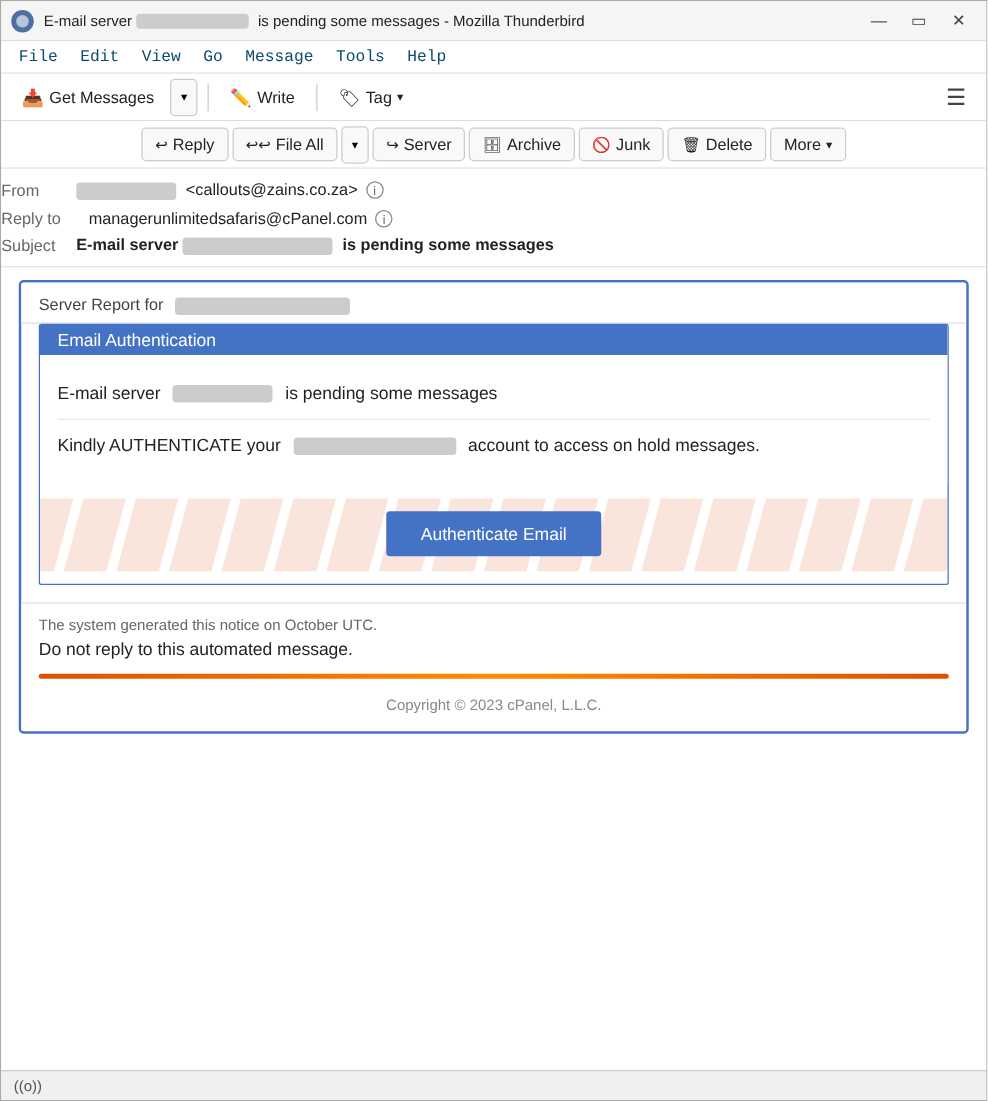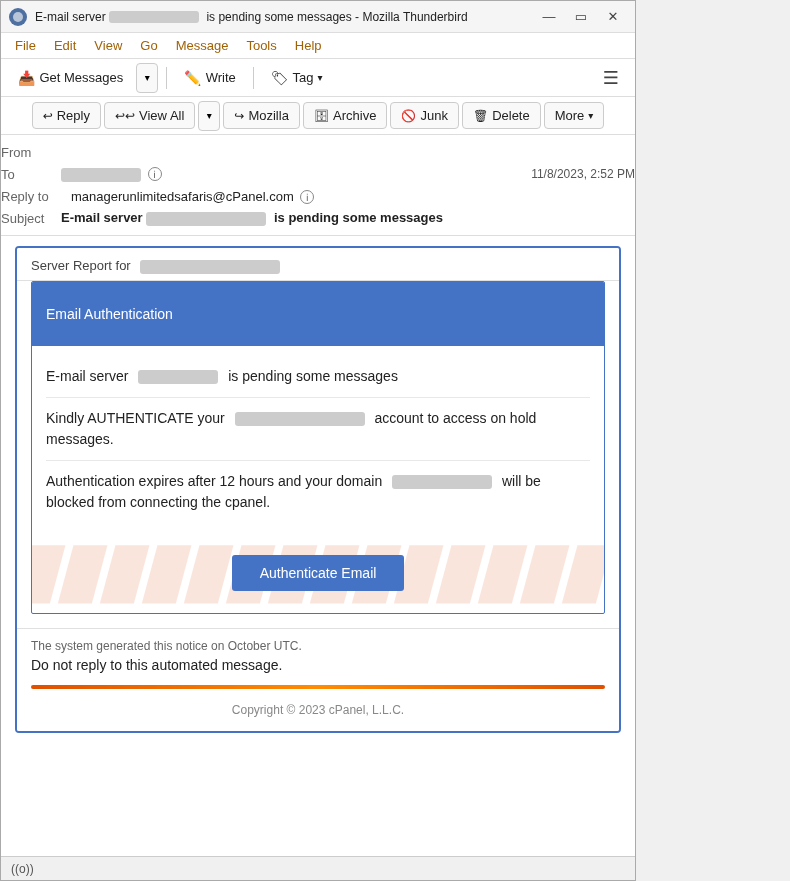"E-mail server is pending some" .window { width: 636px -> 790px }
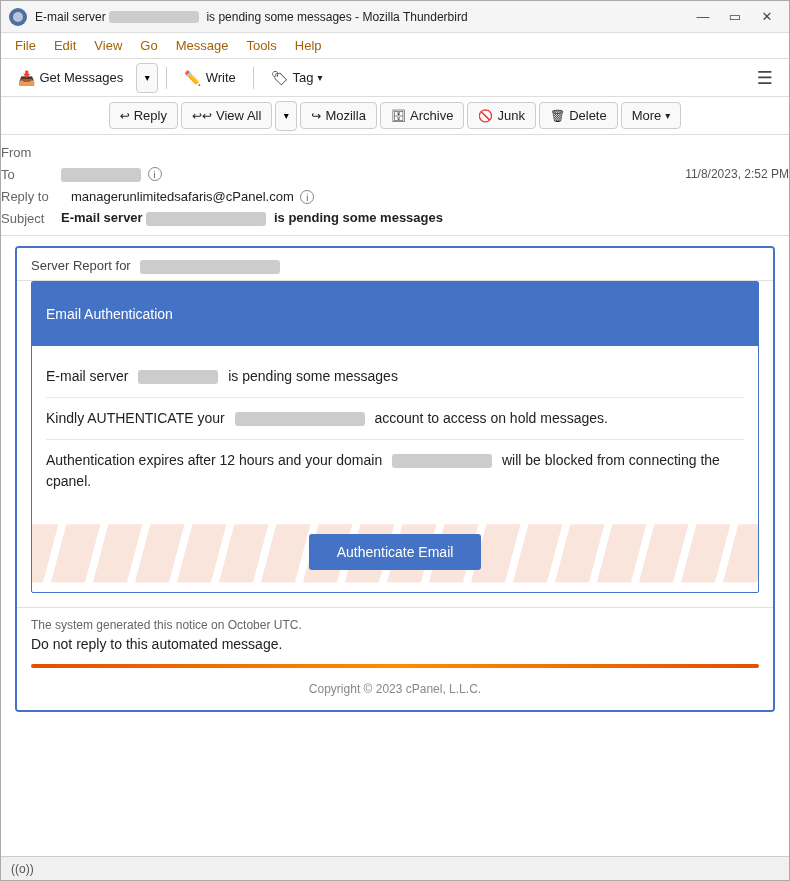"File" .menu-item { color: #a16207 -> #0c4a6e; font-family: none -> Liberation Mono, monospace }
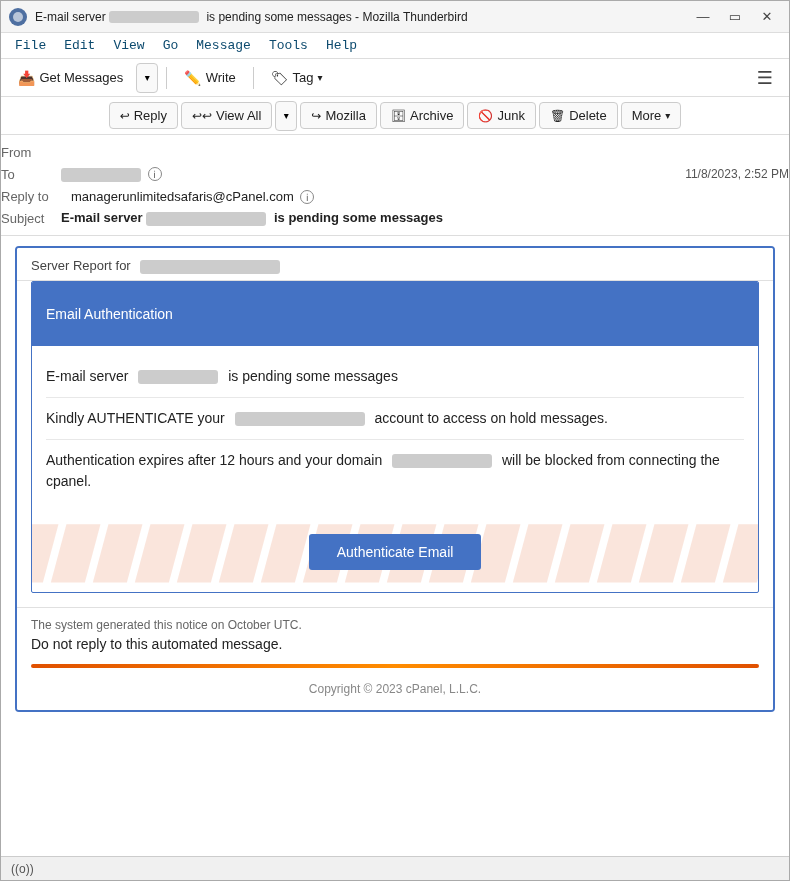"View All" span { text: View -> File }
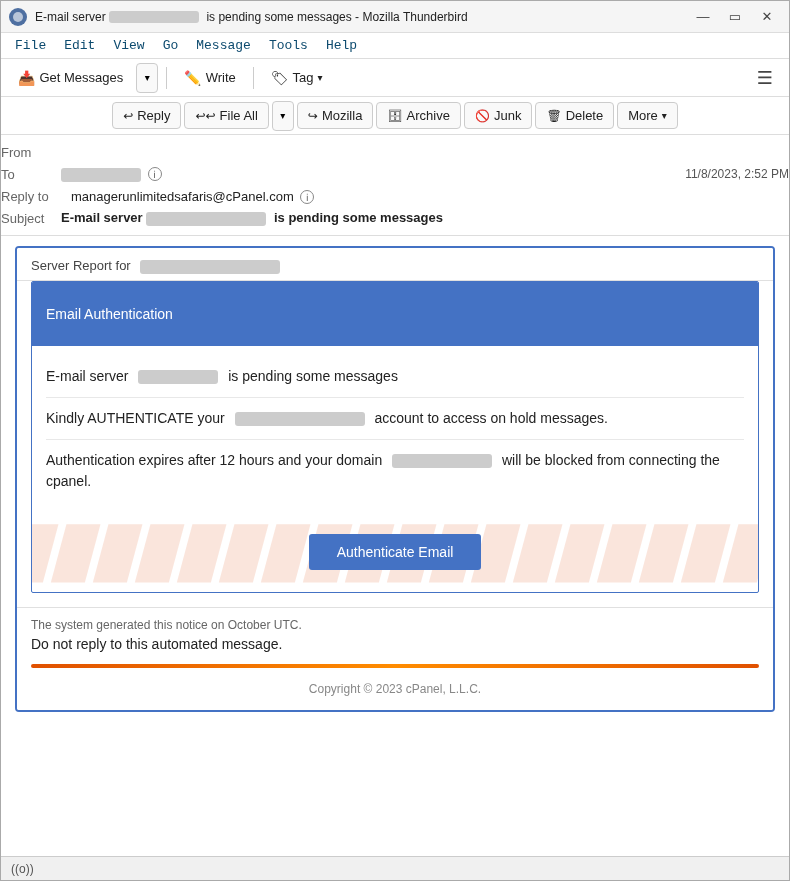"Mozilla" span { text: Mozilla -> Server }
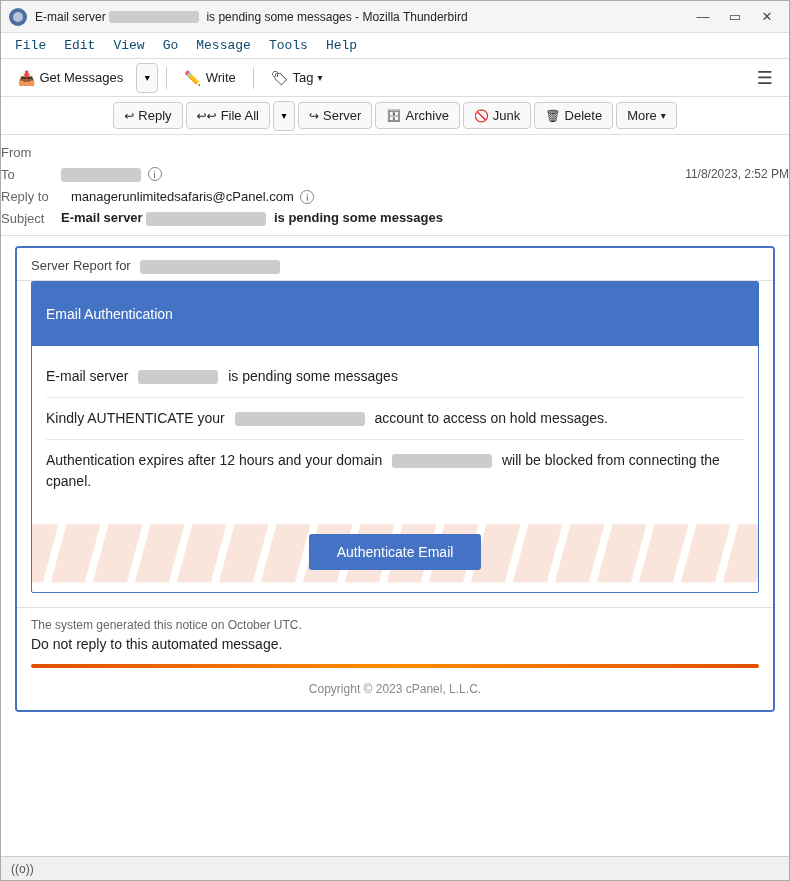"<callouts@zains.co.za> ℹ" span.header-value { html: none -> <span> <span>&nbsp;&nbsp;&nbsp;&nbsp;&nbsp;&nbsp;&nbsp;&nbsp;&nbsp;&nbsp;&nbsp;</span> <span>&lt;callouts@zains.co.za&gt;</span> <span>ℹ</span> </span> }
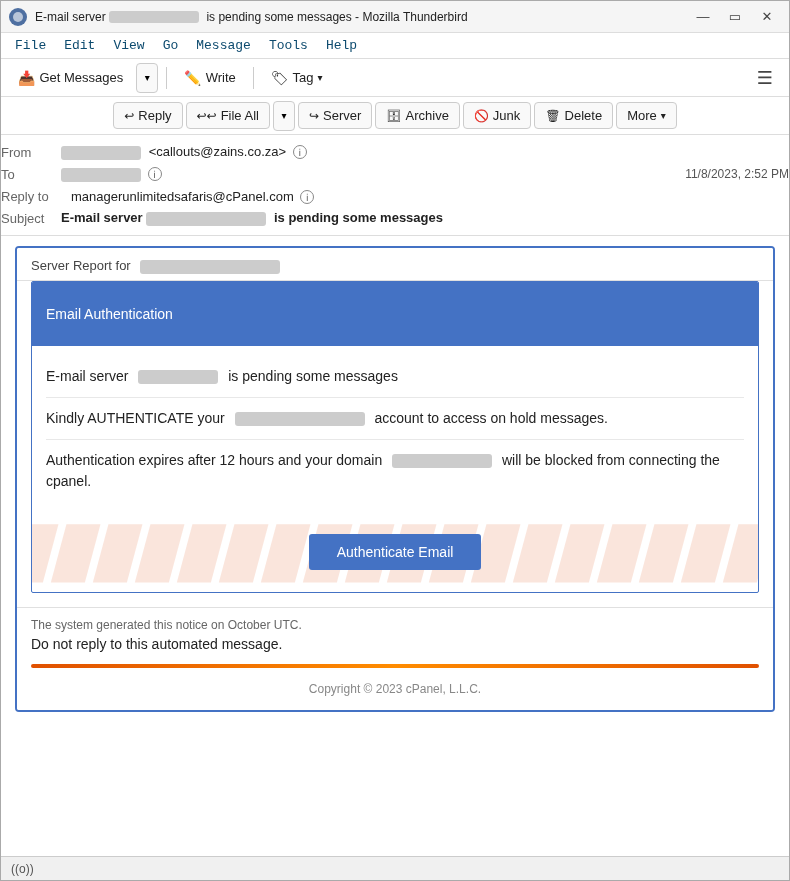"To" div.header-row { html: <div> <span>To</span> <span> <span>&nbsp;&nbsp;&nbsp;&nbsp;&nbsp;&nbsp;&nbsp;&nbsp;&nbsp;&nbsp;&nbsp;&nbsp;&nbsp;</span> <span>ℹ</span> </span> <span>11/8/2023, 2:52 PM</span> </div> -> none }
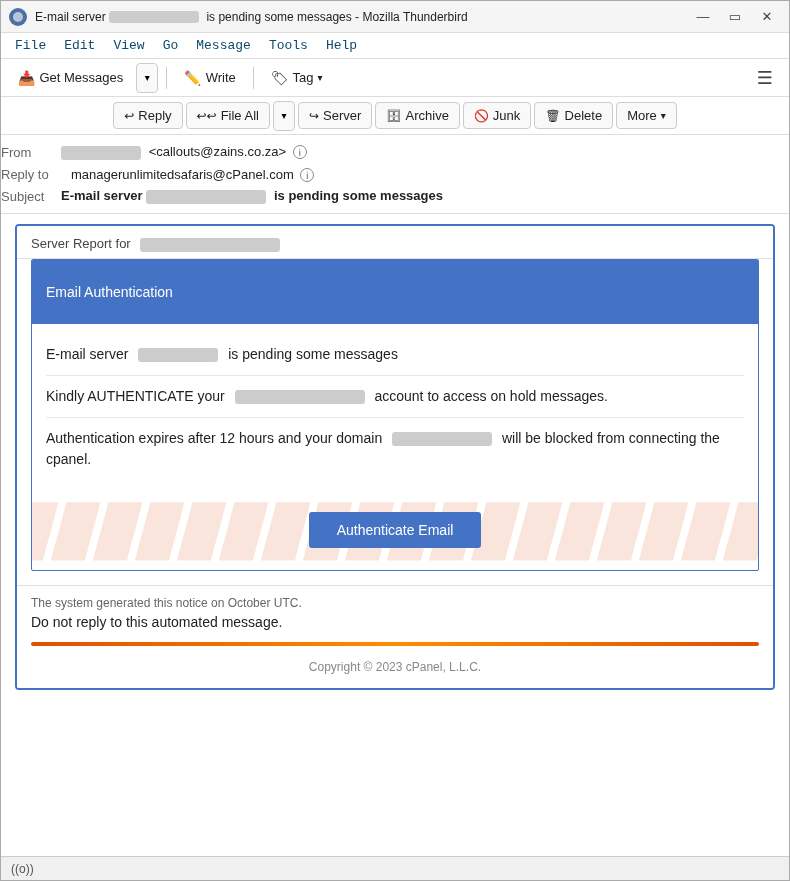"Email Authentication" .auth-header { padding: 24px 14px -> 4px 14px }
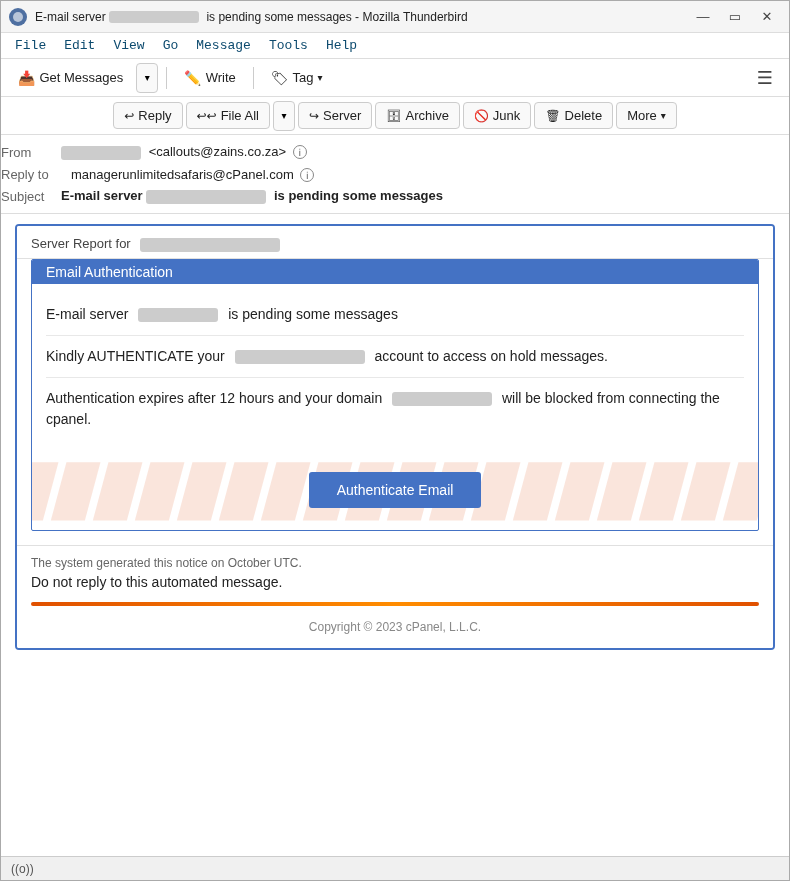"Authentication expires after 12 hours" p { html: <p> <span>Authentication expires after 12 hours and your domain</span> <span>&nbsp;</span> <span>will be blocked from connecting the cpanel.</span> </p> -> none }
